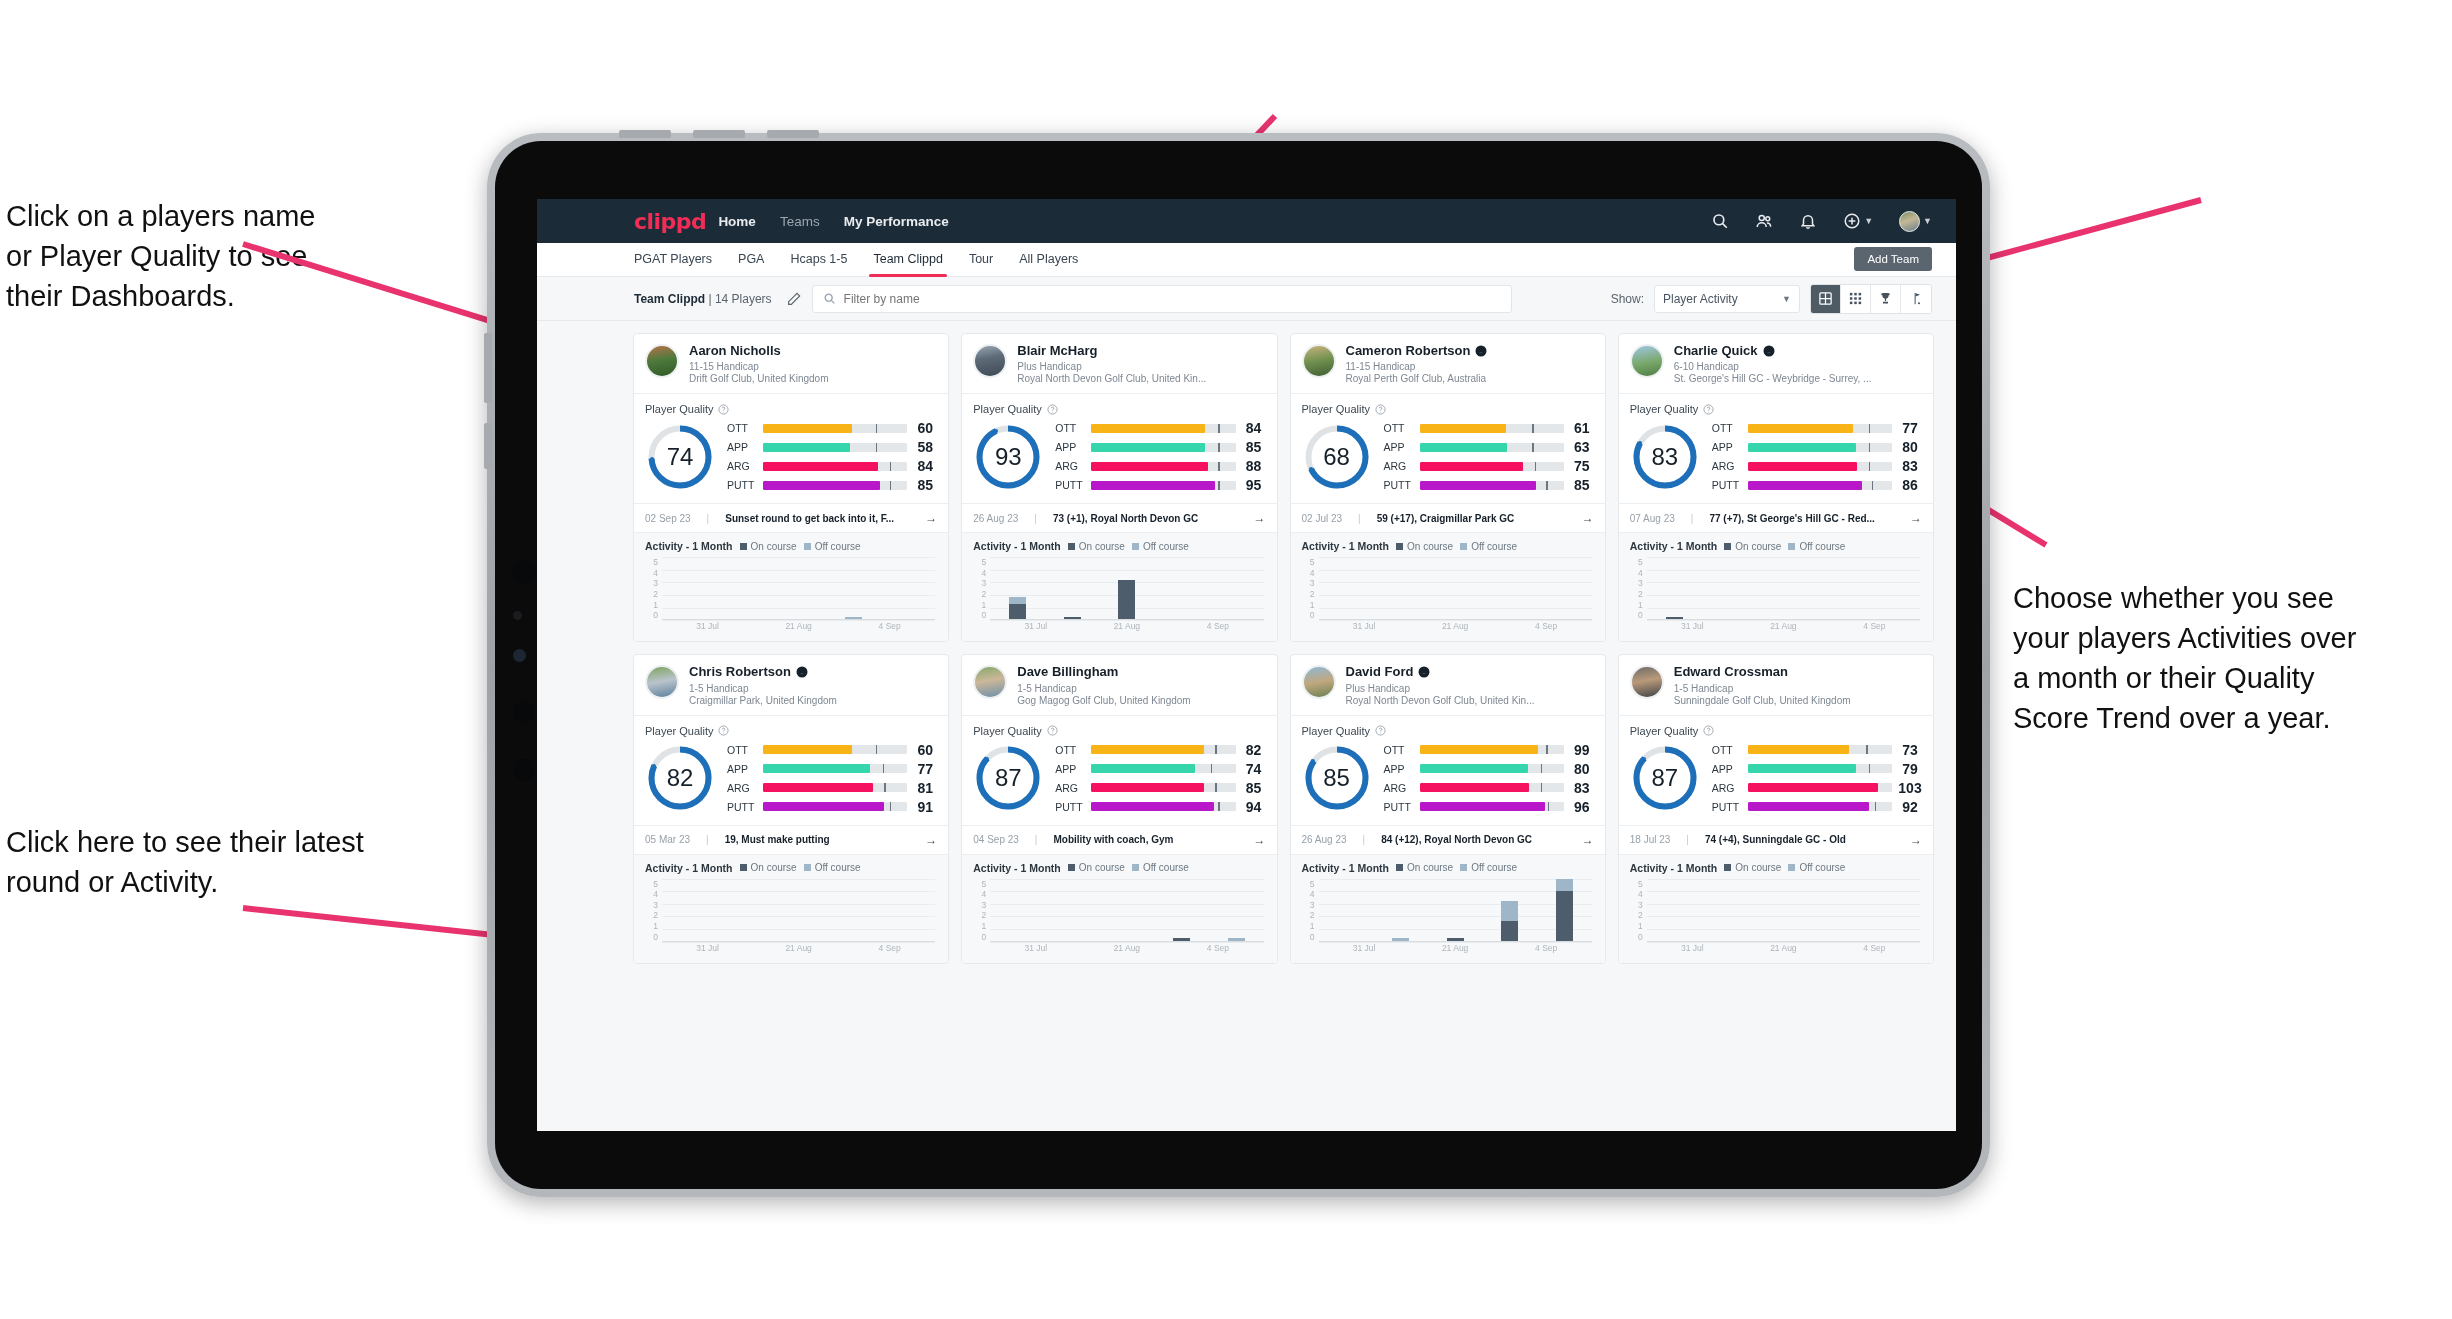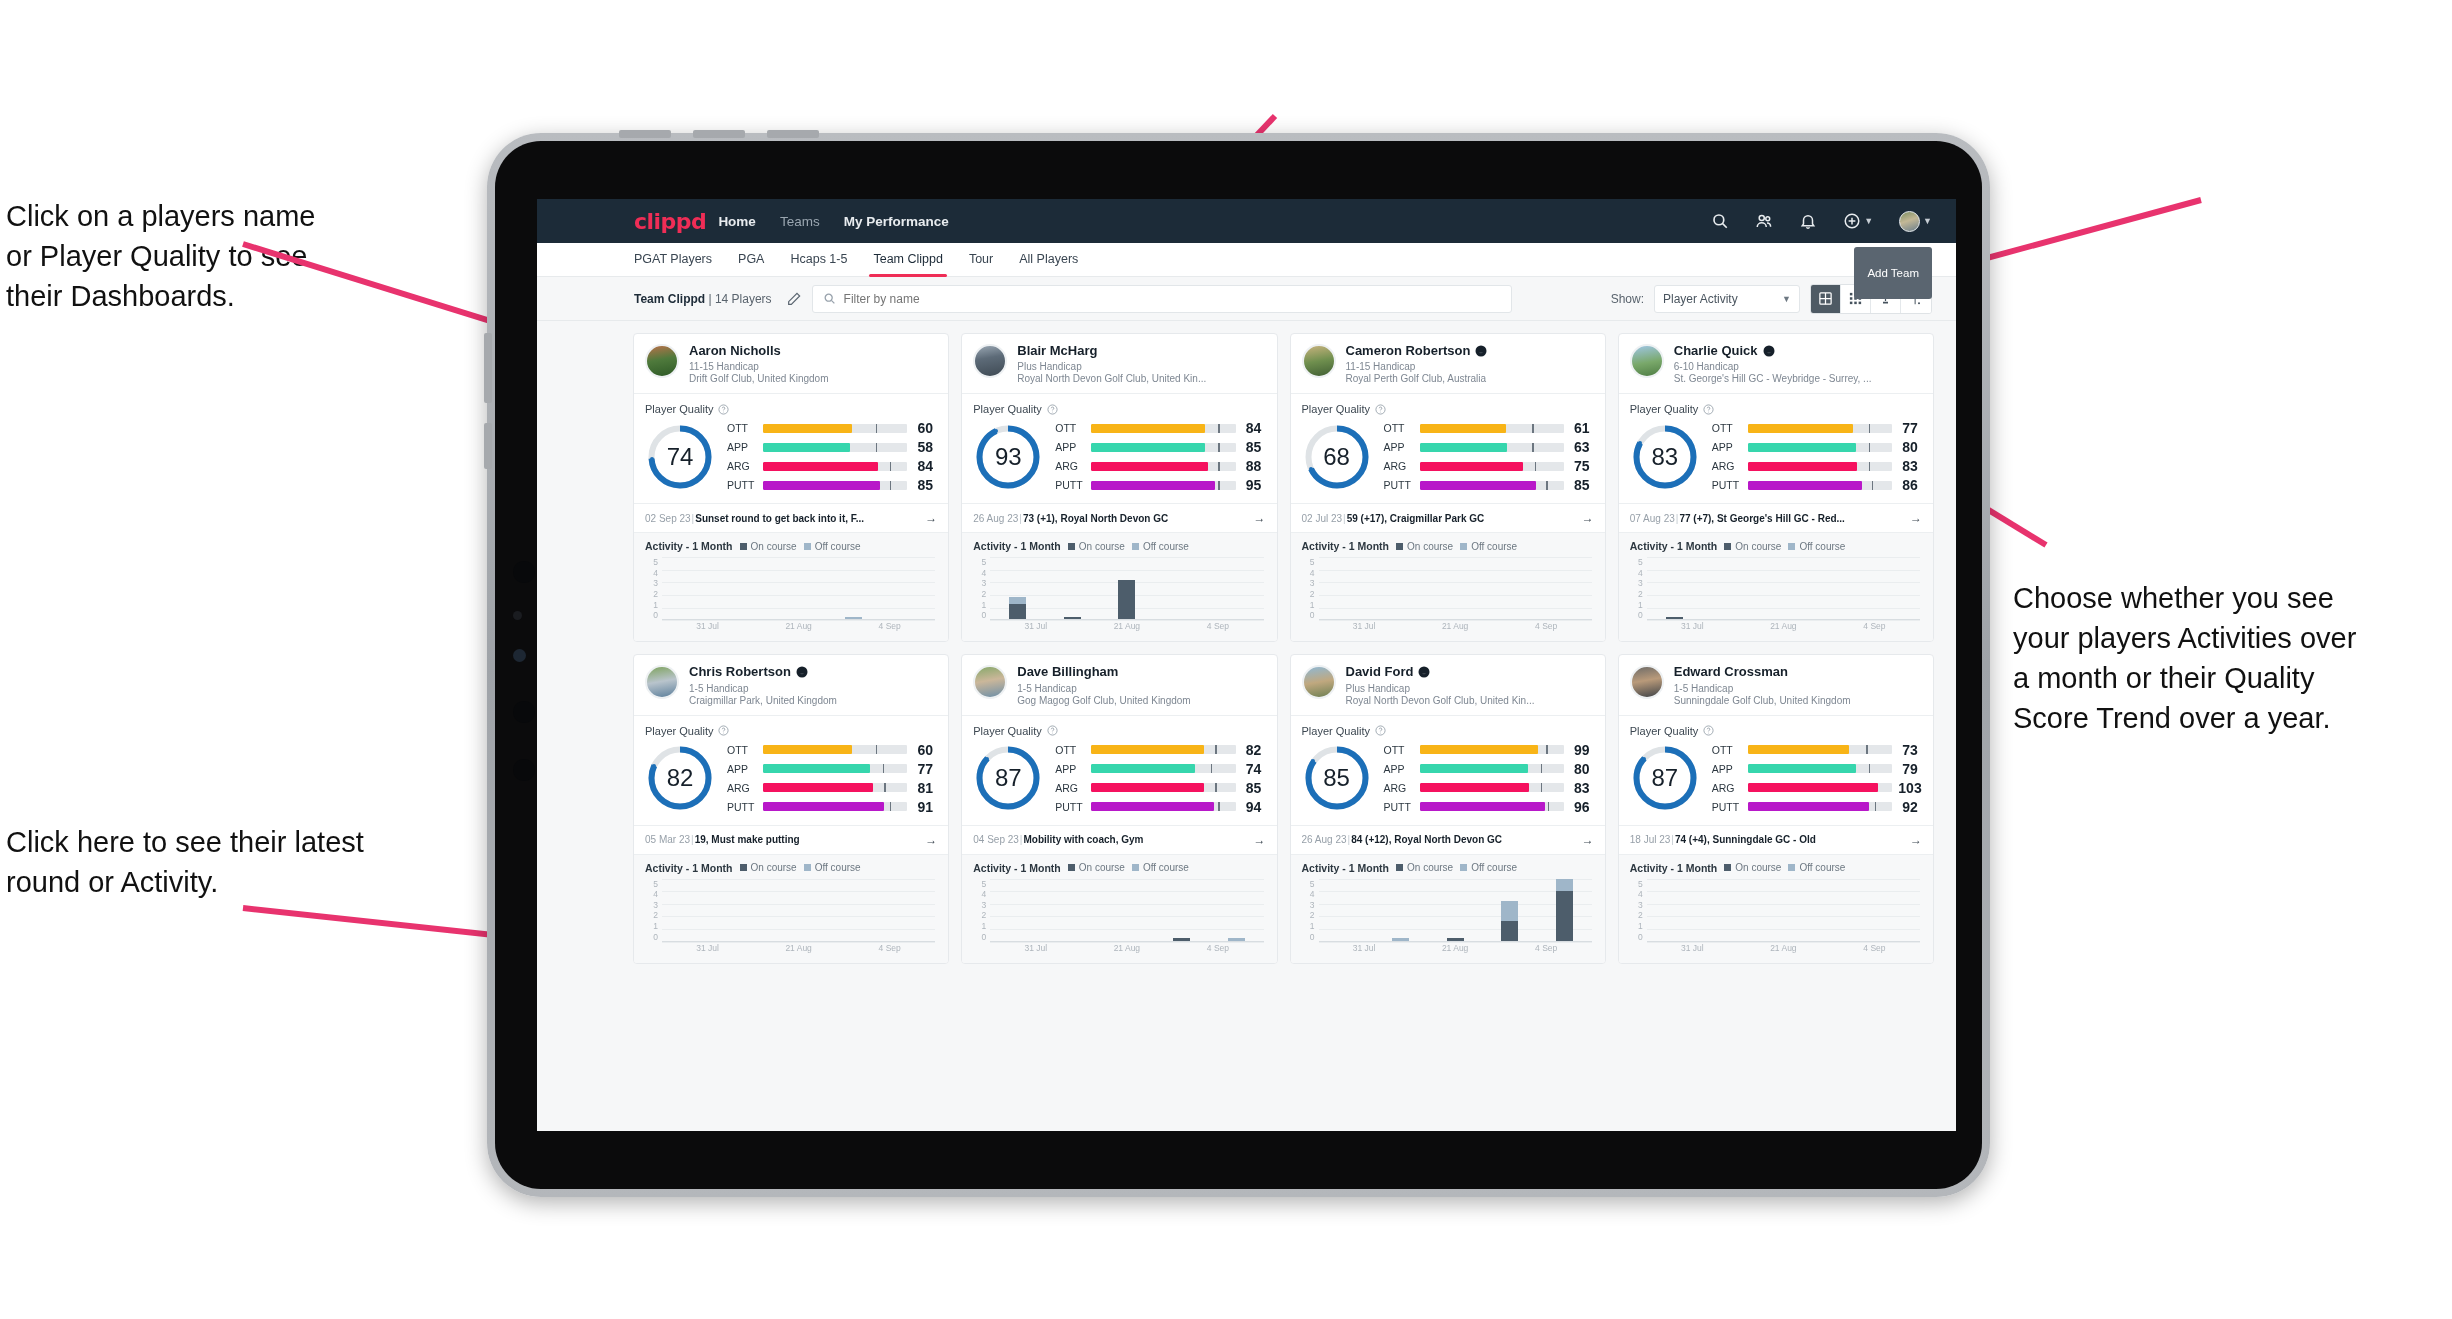"Add Team" #add-team-btn { padding: 20px 13px -> 6px 13px }
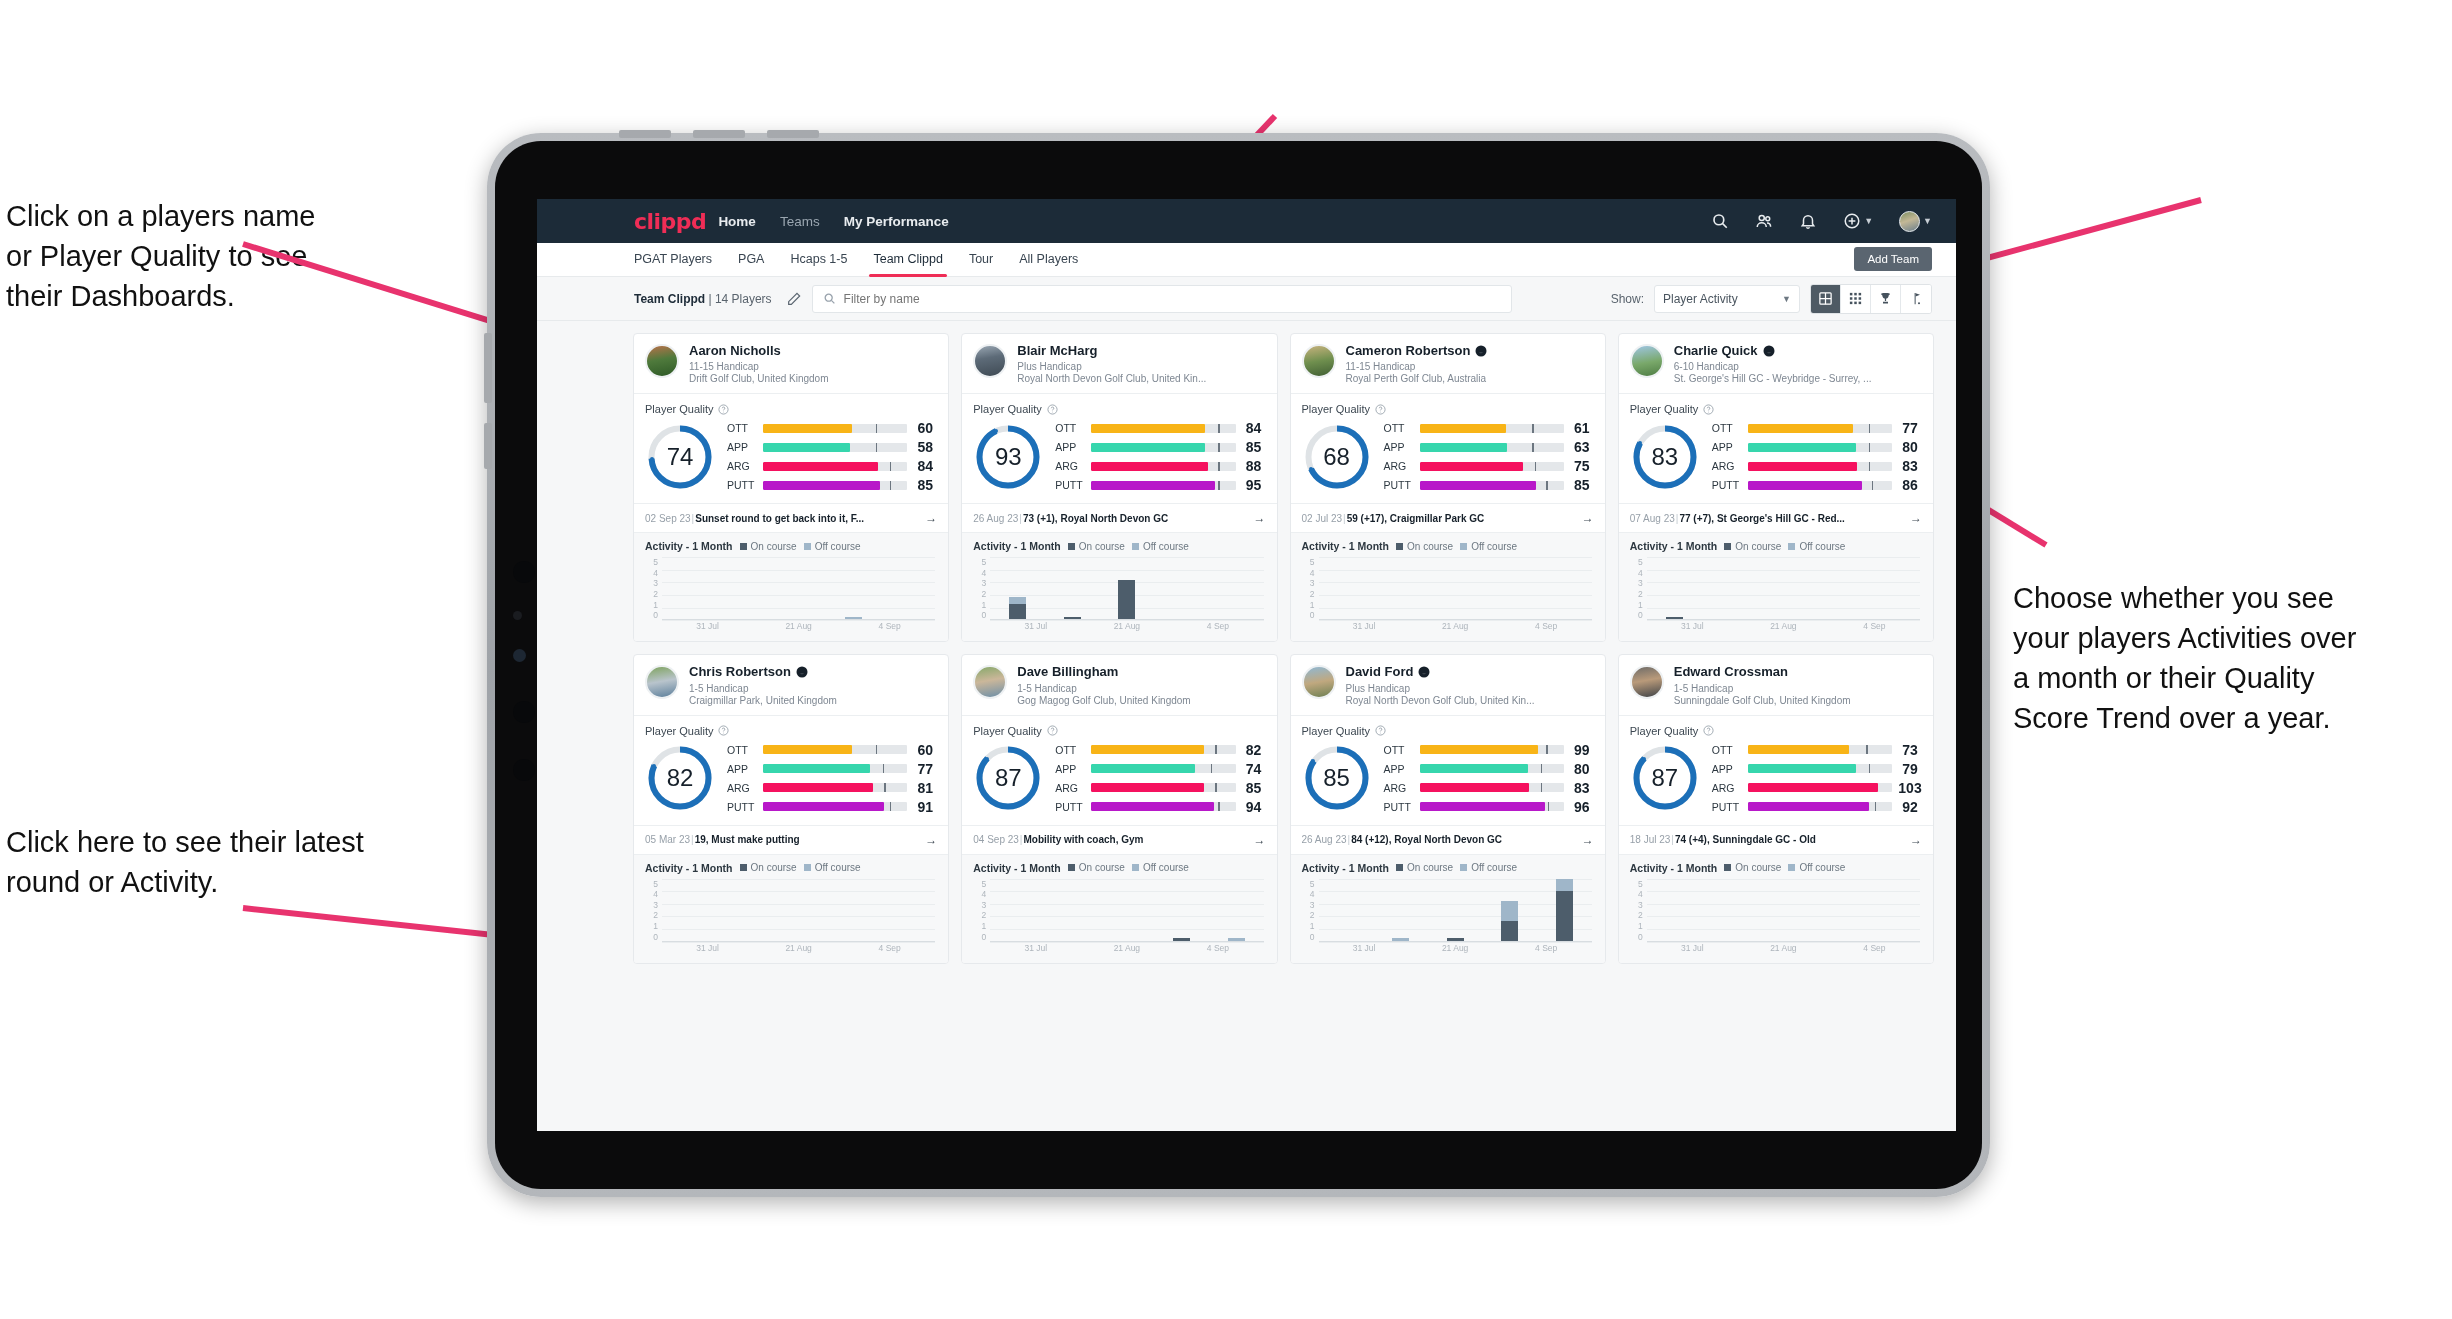"02 Sep 23" .latest { gap: 1px -> 16px }
